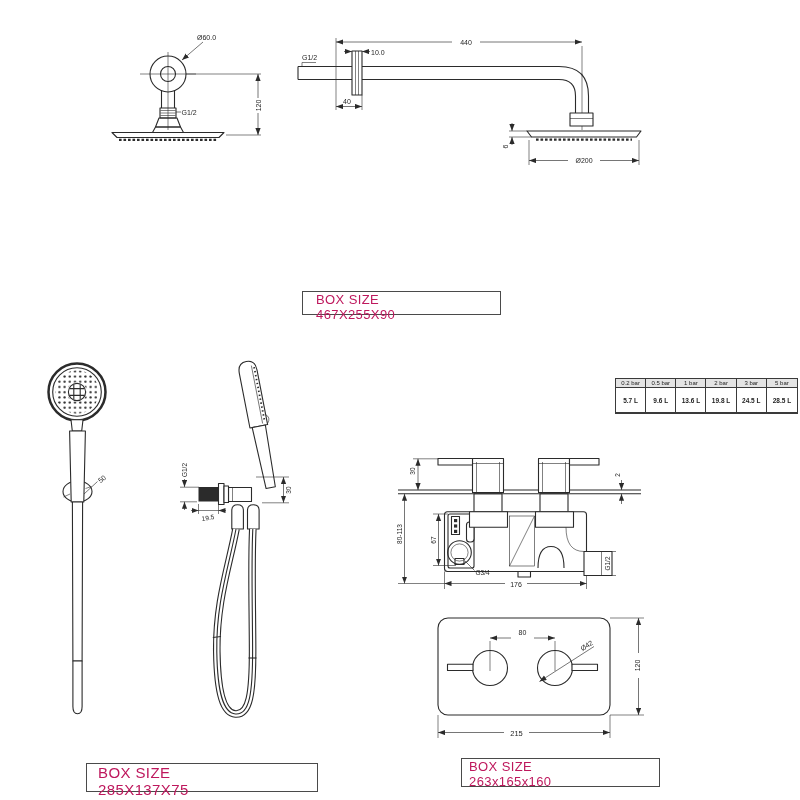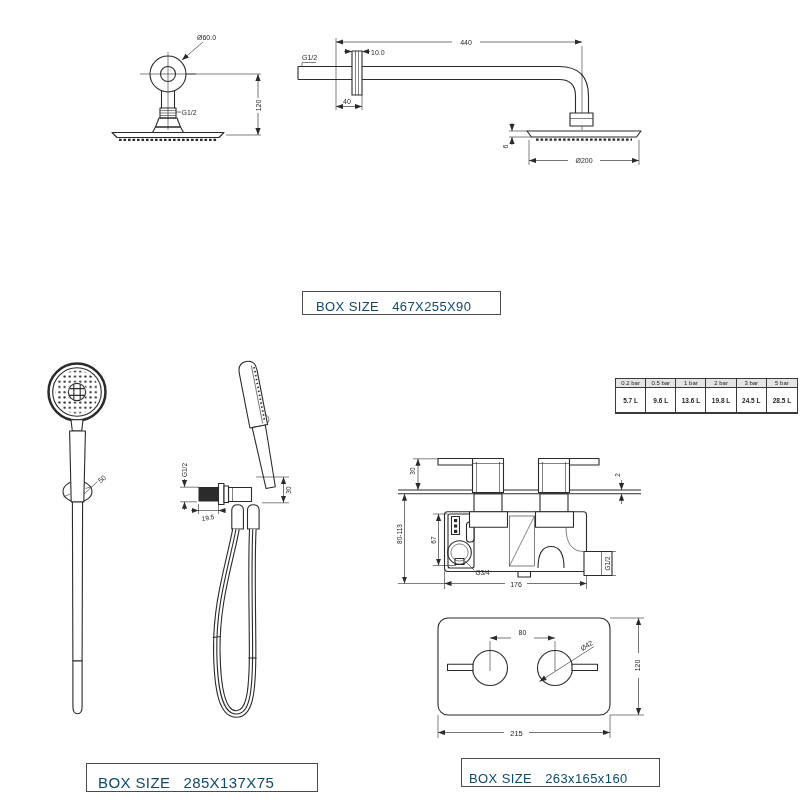"BOX SIZE" .boxlabel { align-items: flex-end -> flex-start; color: #0c4a6e -> #be185d; flex-direction: none -> column }
